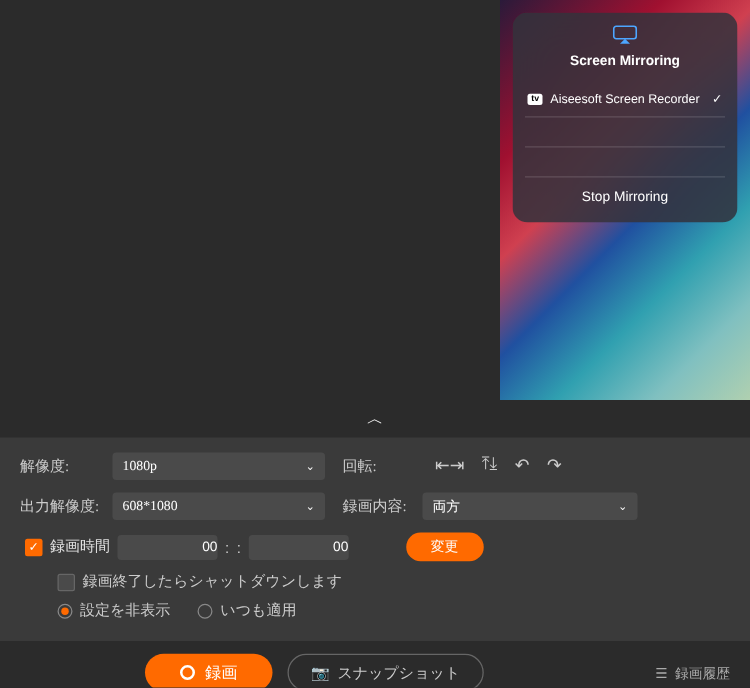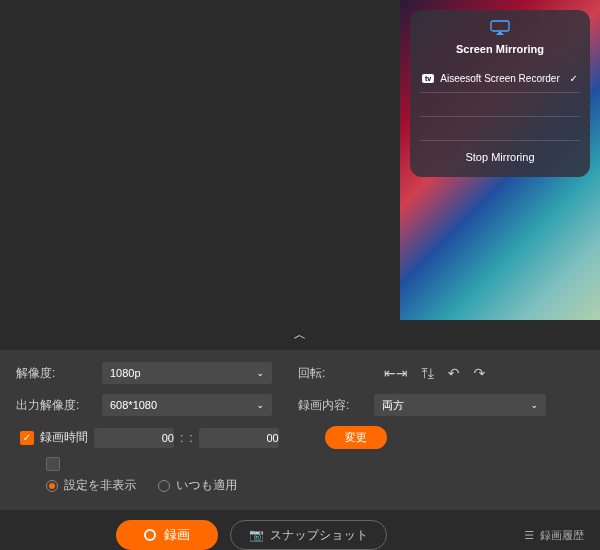"解像度:" .row { font-family: none -> Liberation Serif, serif; gap: 16px -> 4px }
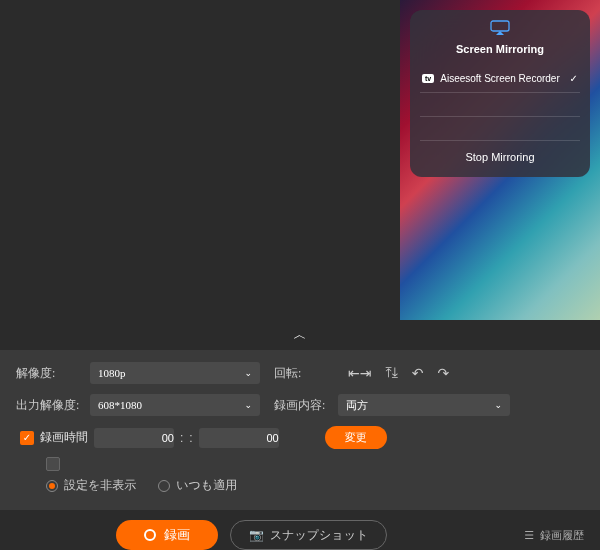"録画終了したらシャットダウンします" span { html: none -> <span>録画終了したらシャットダウンします</span> }
